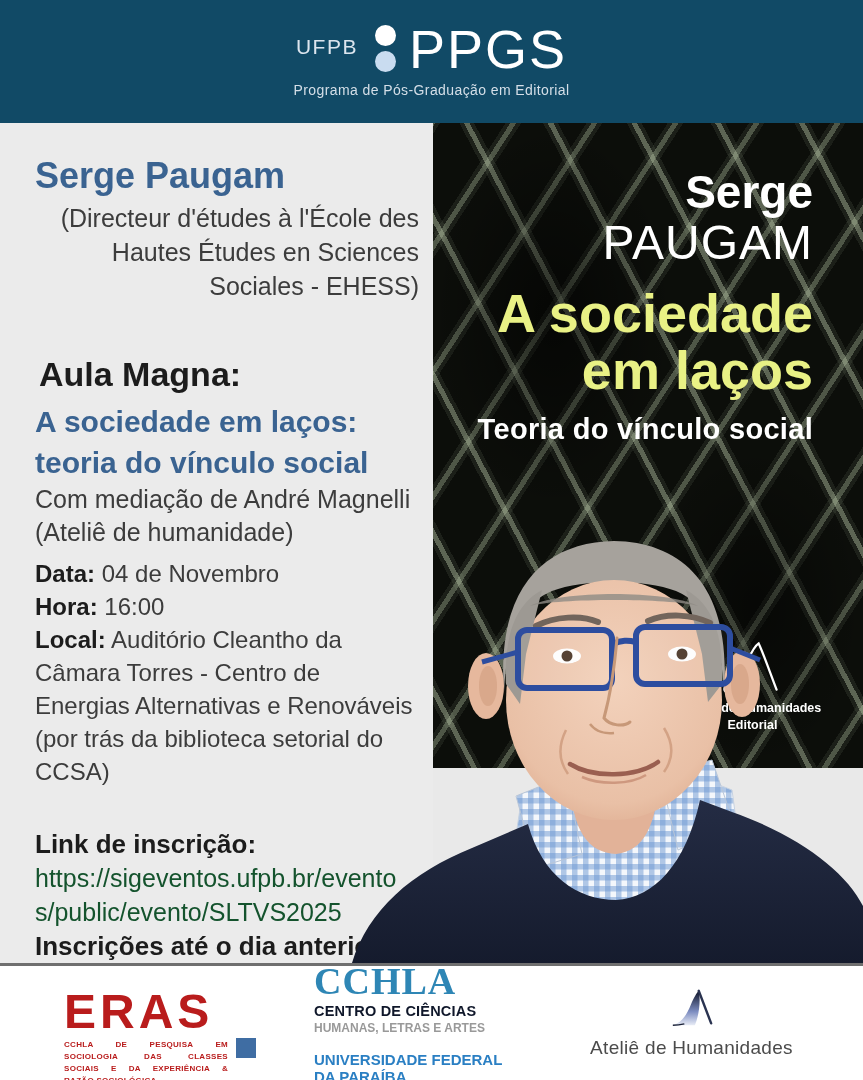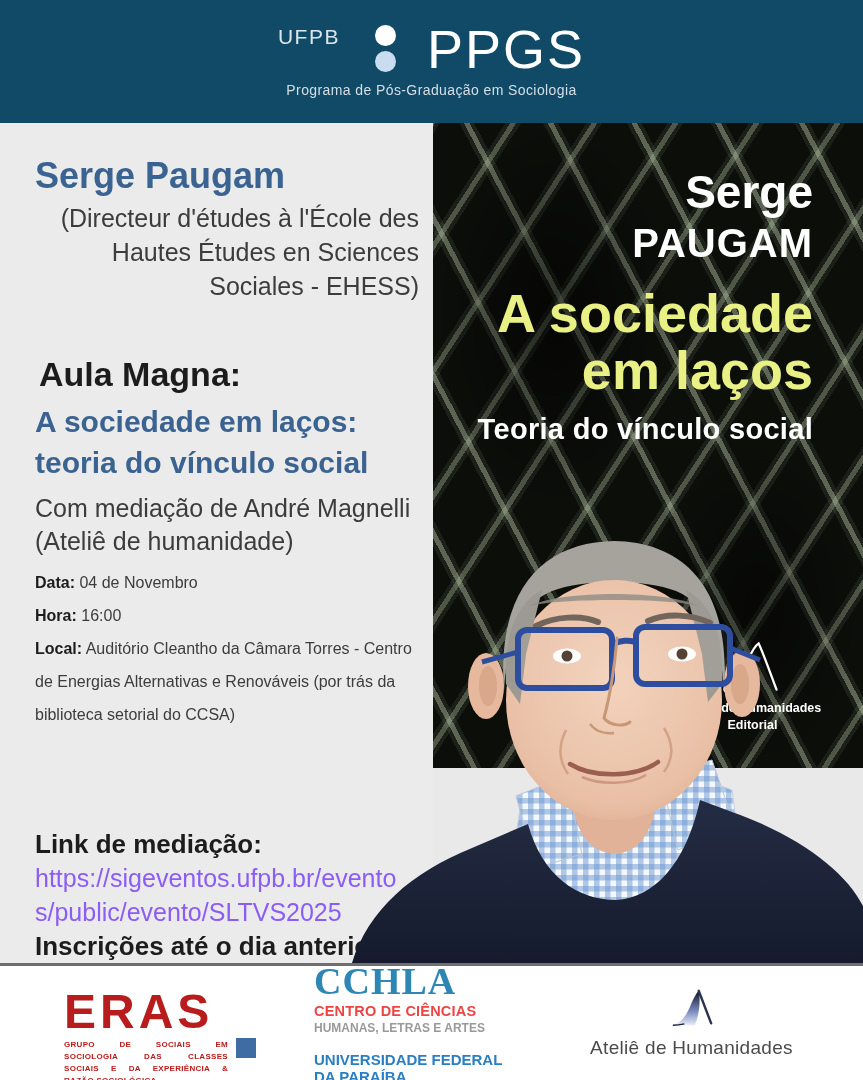"UFPB" .logo-row { align-items: flex-start -> center; gap: 31px -> 13px }
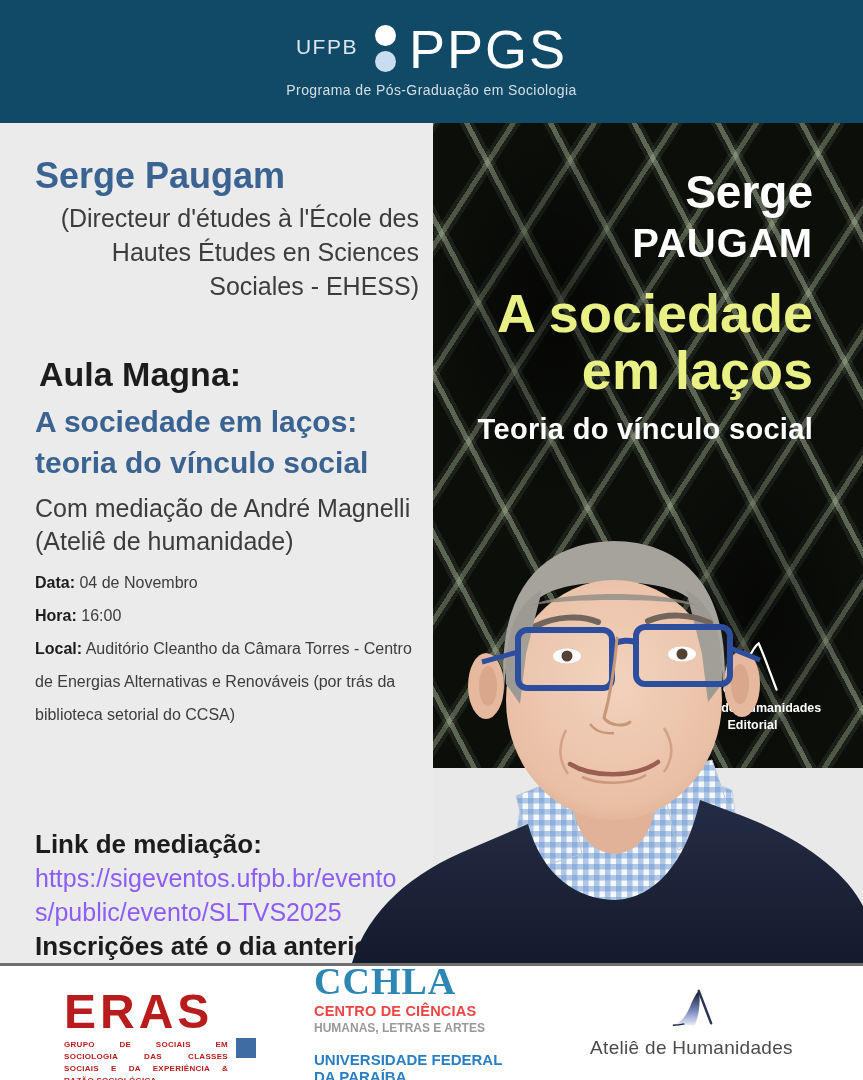"Programa de Pós-Graduação em Sociologia" div.tagline { text: Sociologia -> Editorial }
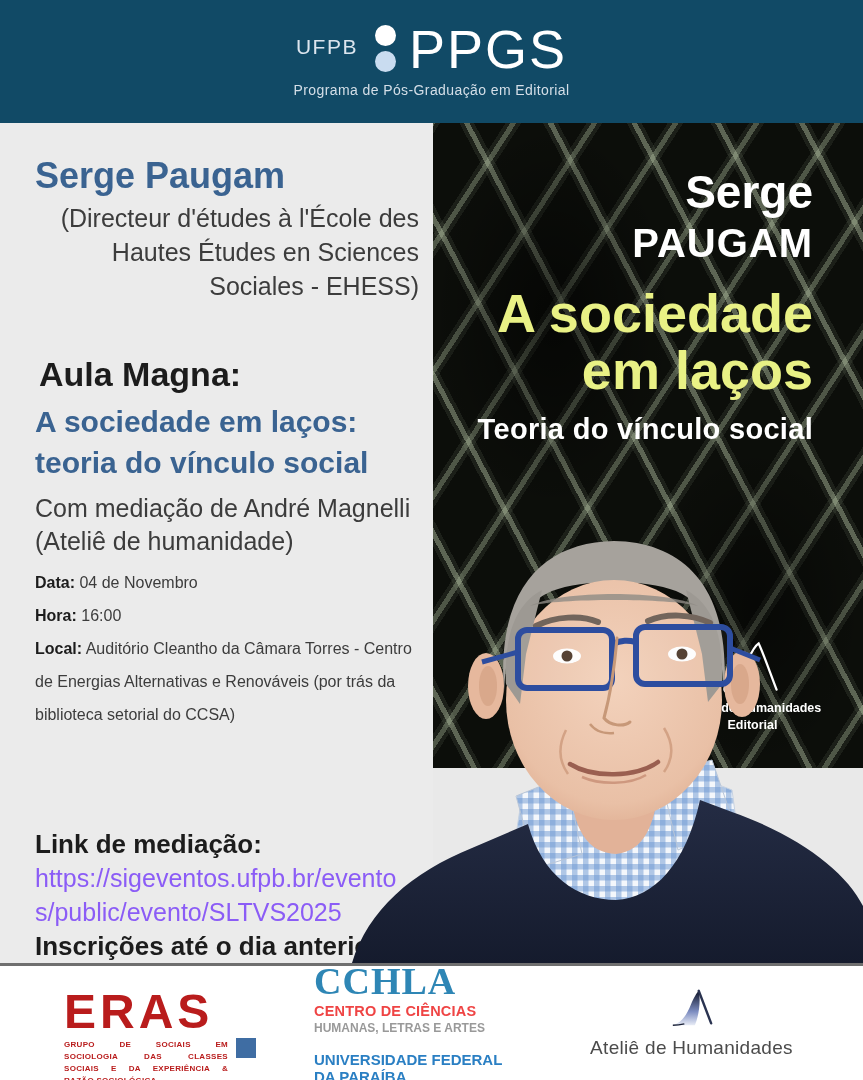"PAUGAM" .cover-author-last { font-size: 40px -> 48px; font-weight: bold -> normal }
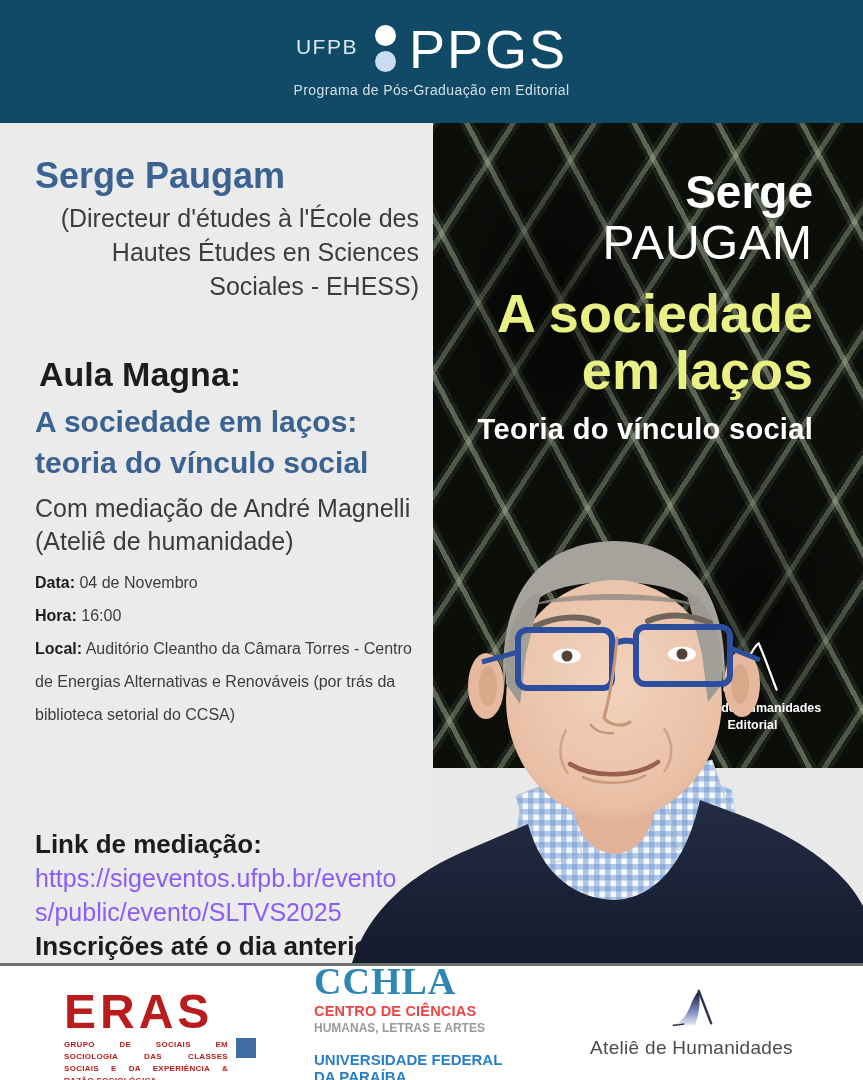"Com mediação de André Magnelli" .mediation { margin: 9px 0 0 -> 0 0 0 }
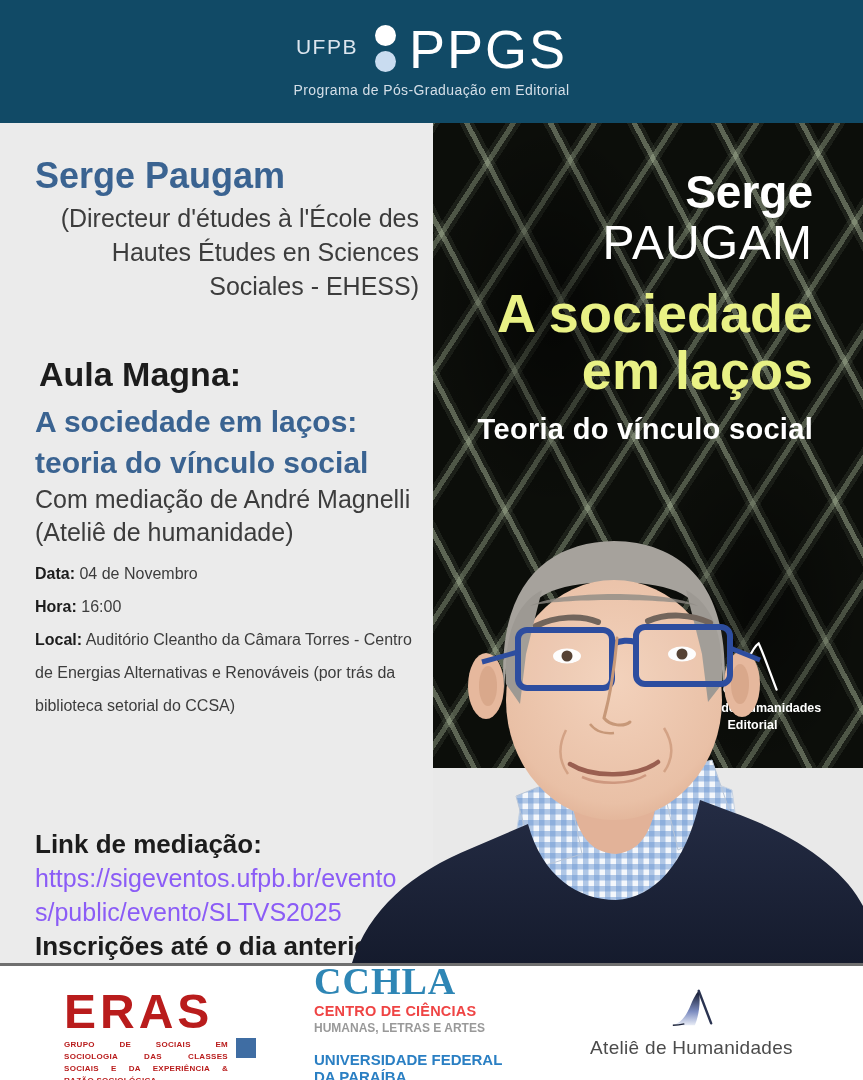"Data: 04 de Novembro" .details { font-size: 16px -> 24px }
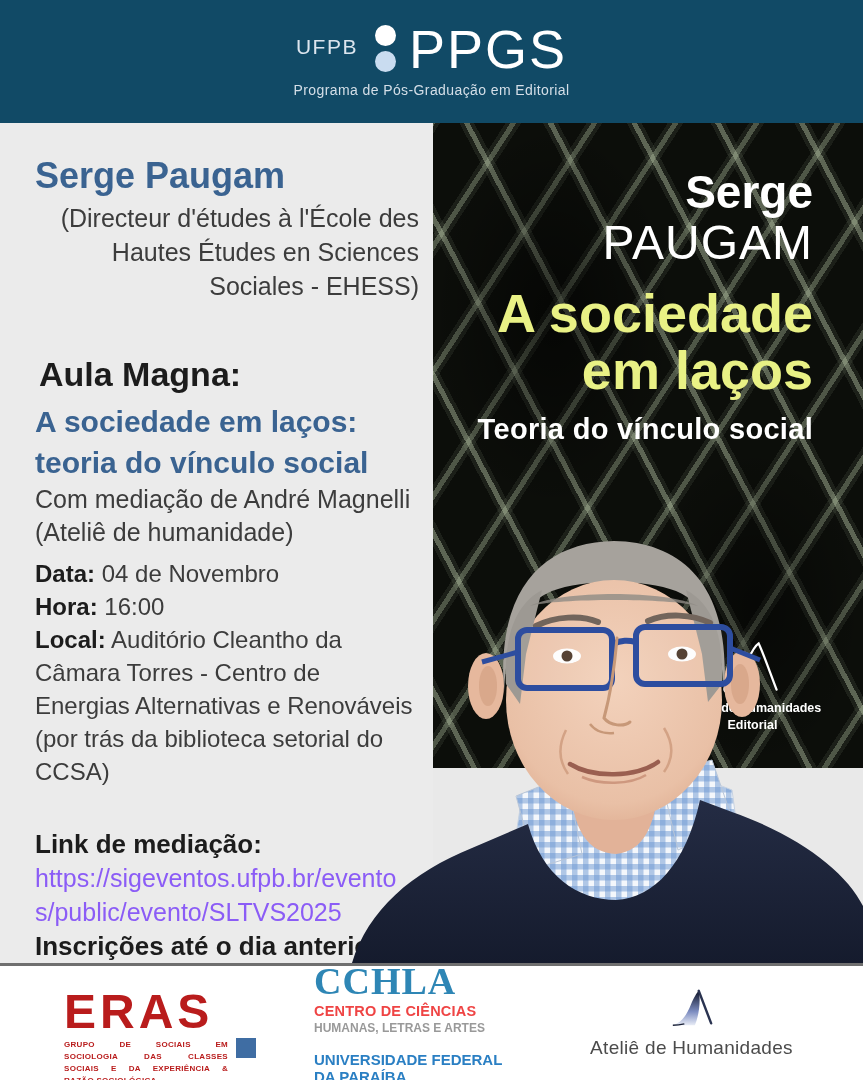"Link de mediação:" p.reg-label { text: mediação -> inscrição }
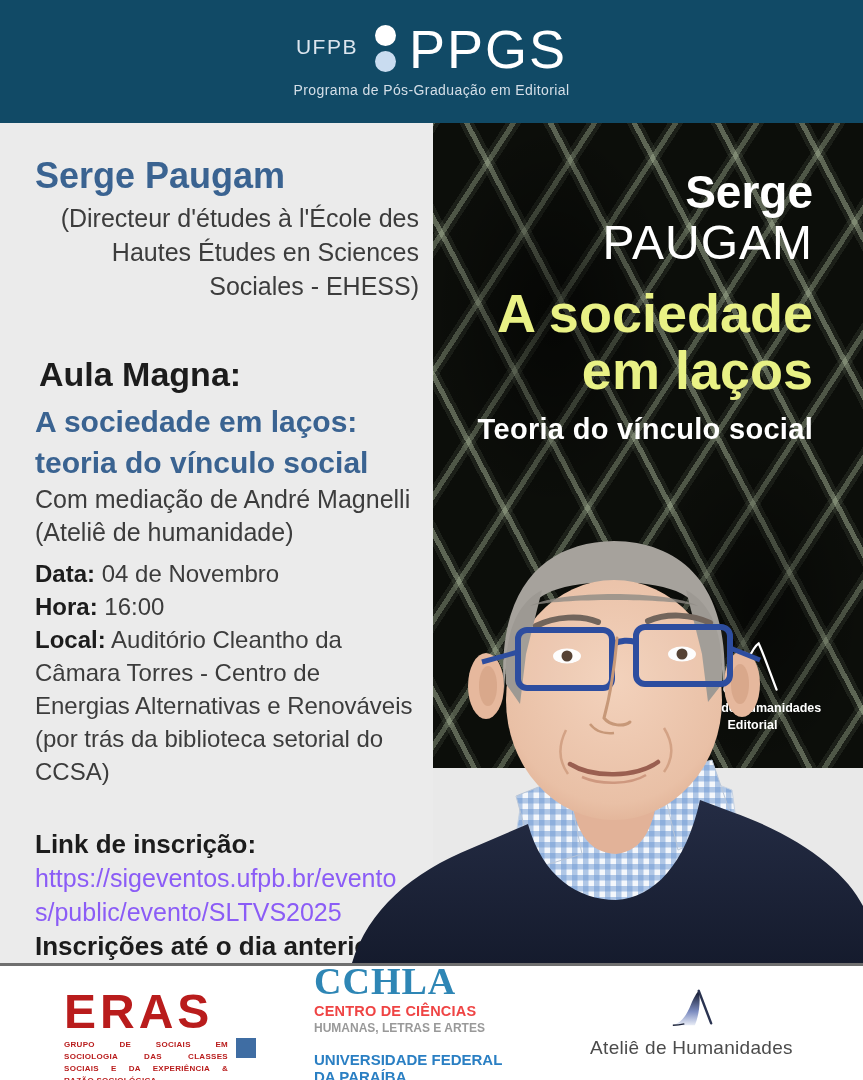"https://sigeventos.ufpb.br/evento" .reg-url { color: #8b5cf6 -> #14532d }
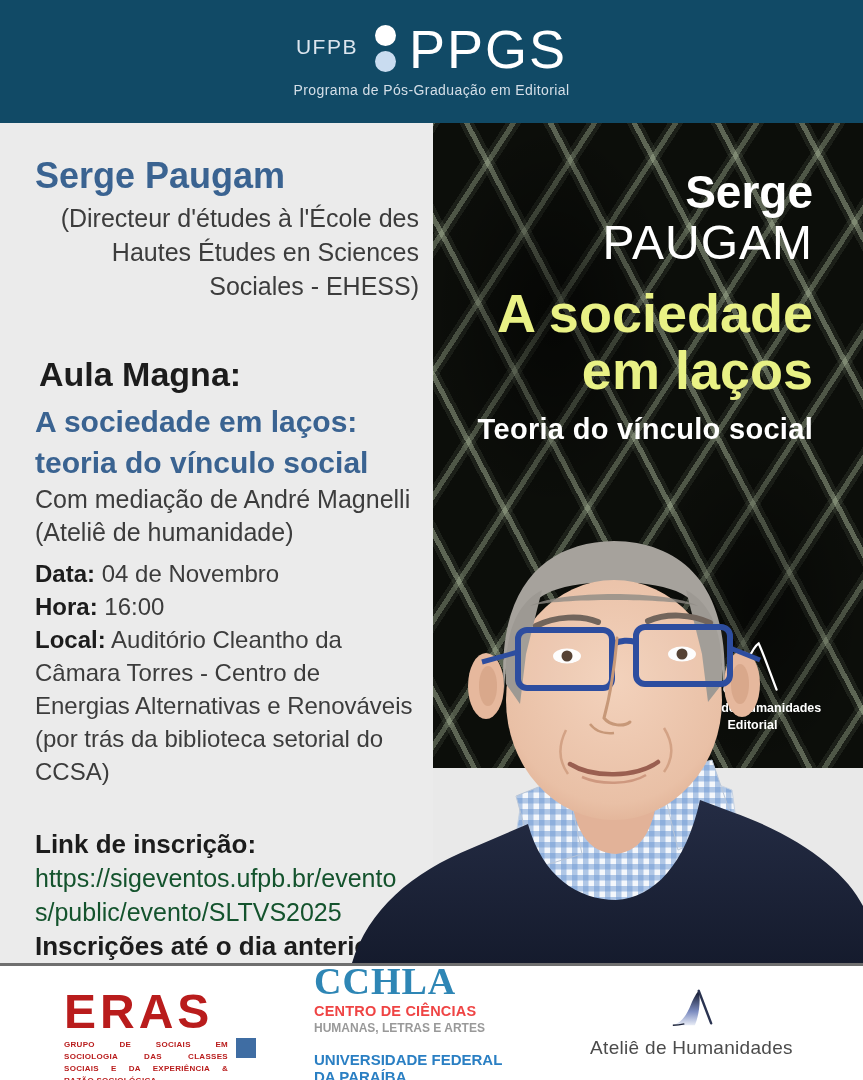"CENTRO DE CIÊNCIAS" .cchla-line1 { color: #ef4444 -> #0f172a }
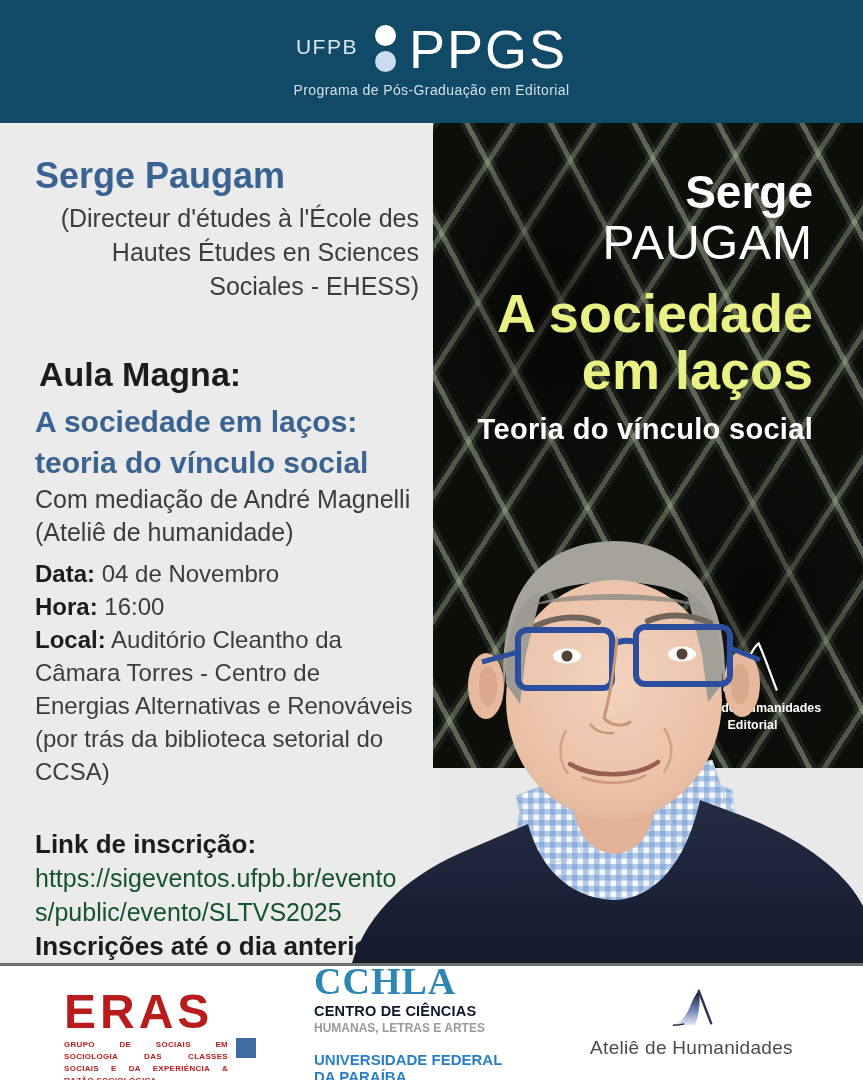"GRUPO DE SOCIAIS EM" div.jline { text: GRUPO DE SOCIAIS -> CCHLA DE PESQUISA }
